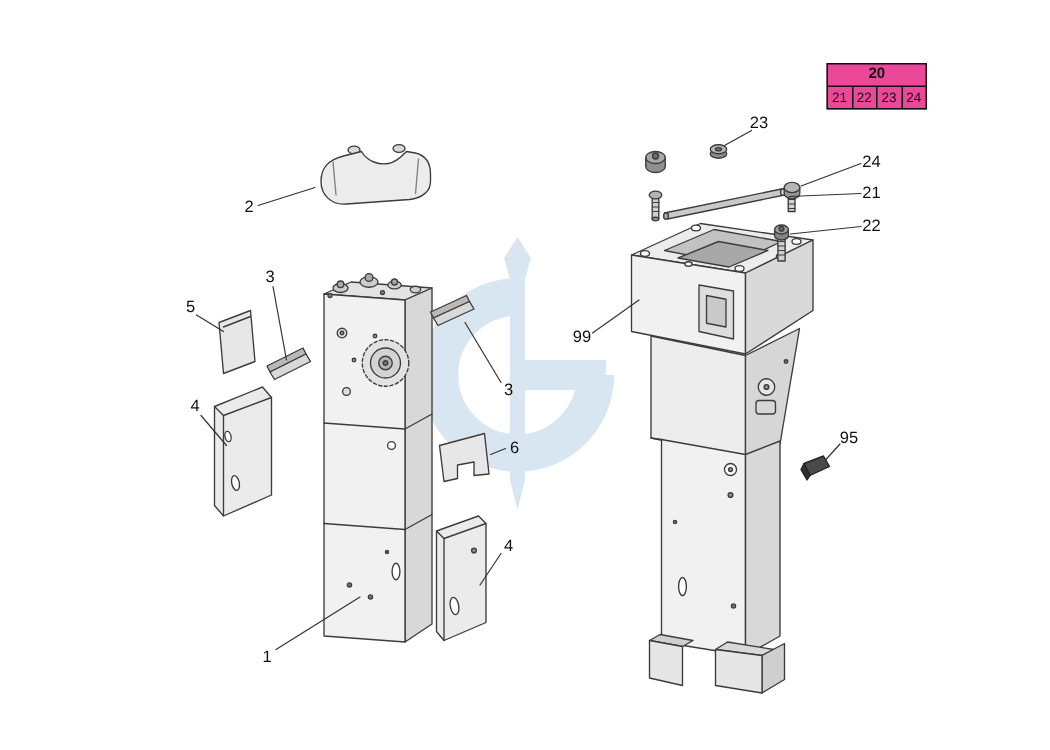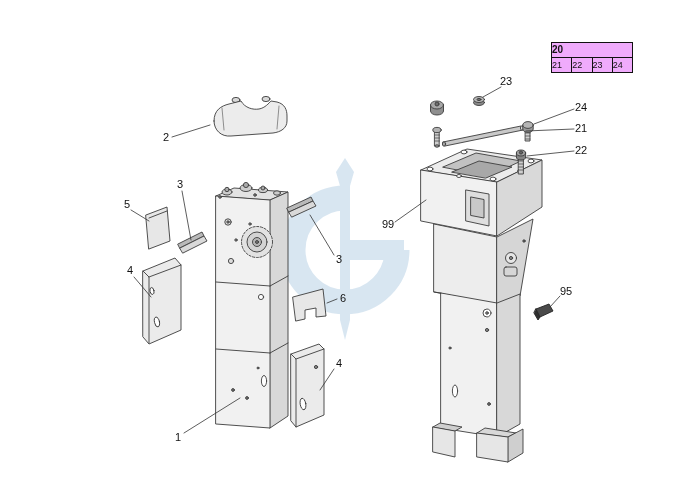"20" .ref-table { background: #f0abfc -> #ec4899; text-align: left -> center; width: 82px -> 67px }
